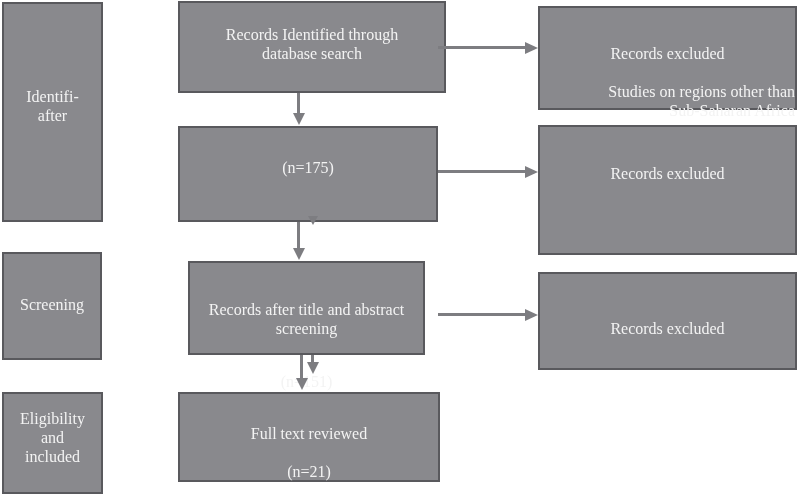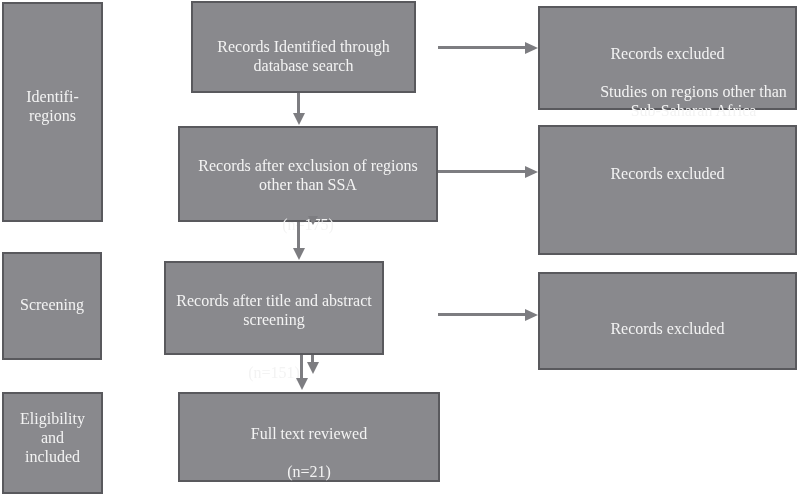"Records Identified through" #flow-1 { margin-left: 13px -> none; padding-top: 15px -> 3px; width: 225px -> 268px }
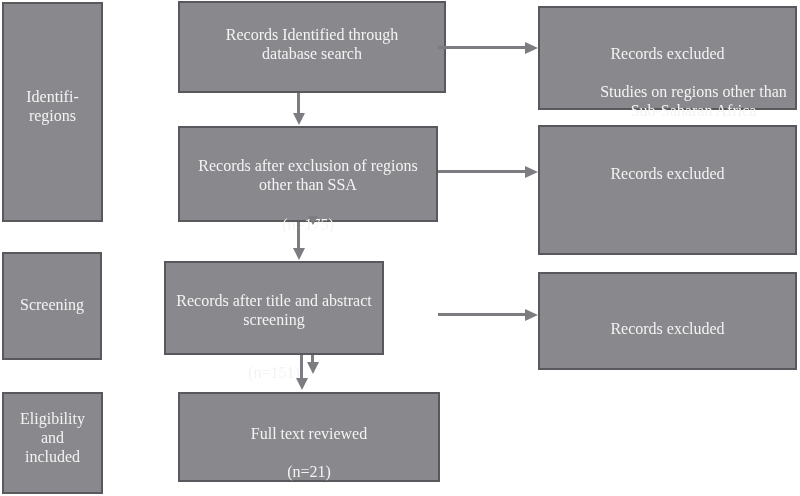"Identifi-" span { text: regions -> after }
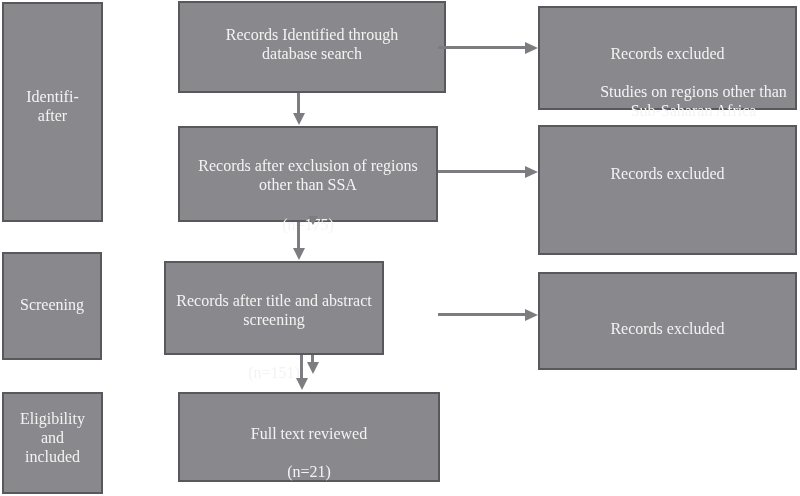"Studies on regions other than" #excl-1 .excl-body { text-align: center -> right }
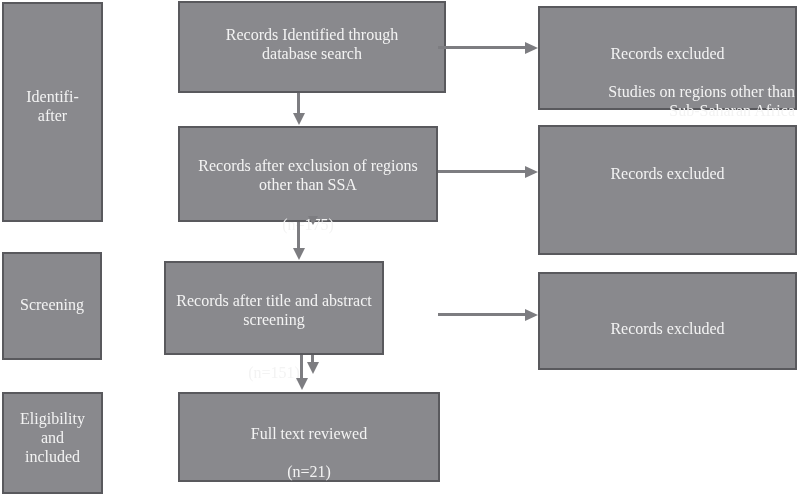"Records after exclusion of regions" div.title { html: <div>Records after exclusion of regions other than SSA</div> -> none }
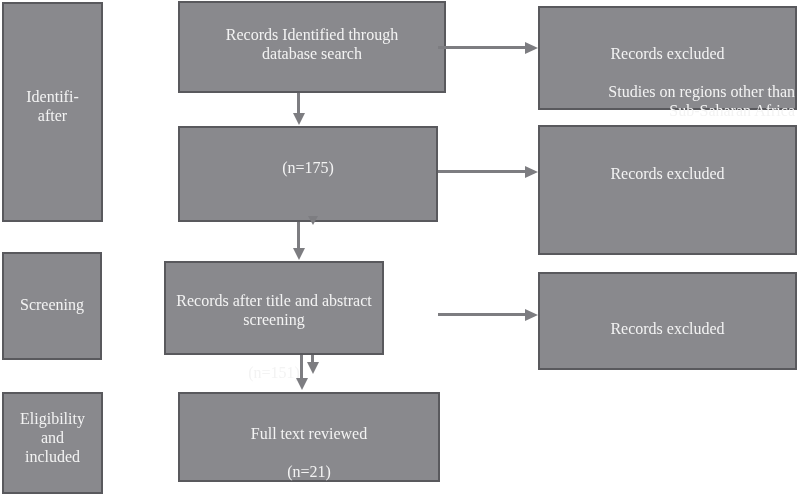"Records after title and abstract" #flow-3 { left: 164px -> 188px; padding-top: 9px -> 18px; width: 220px -> 237px }
